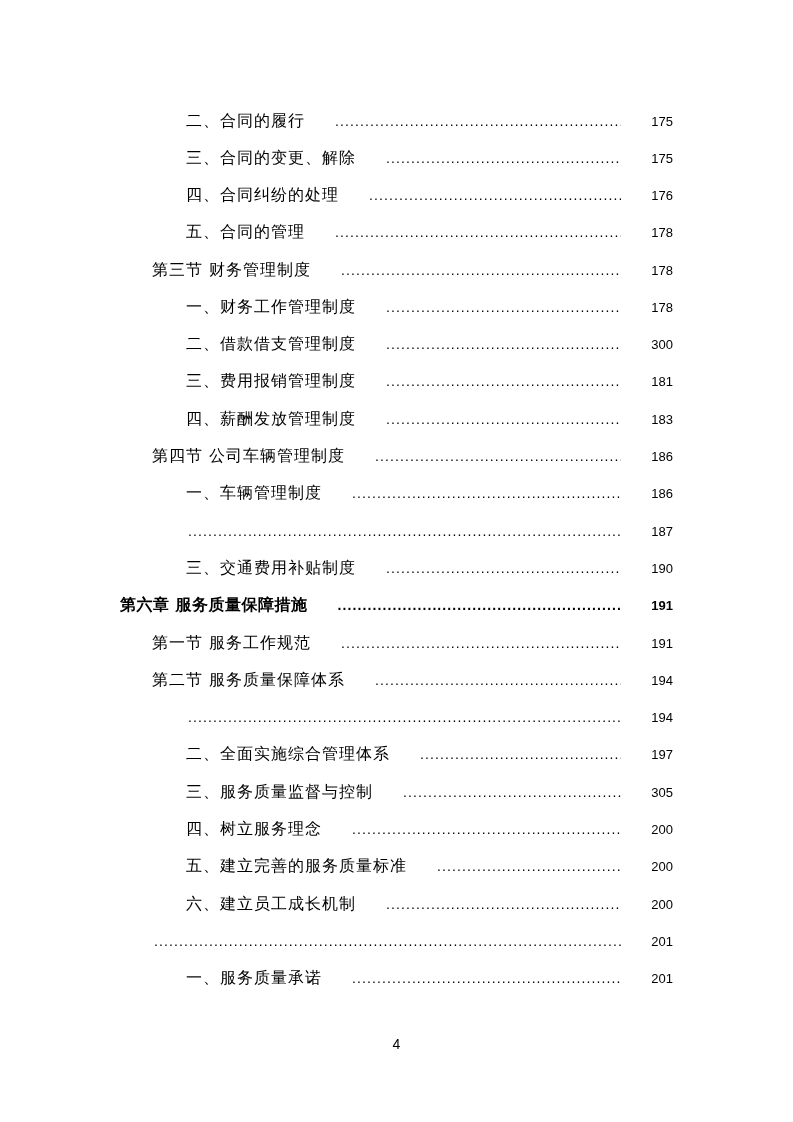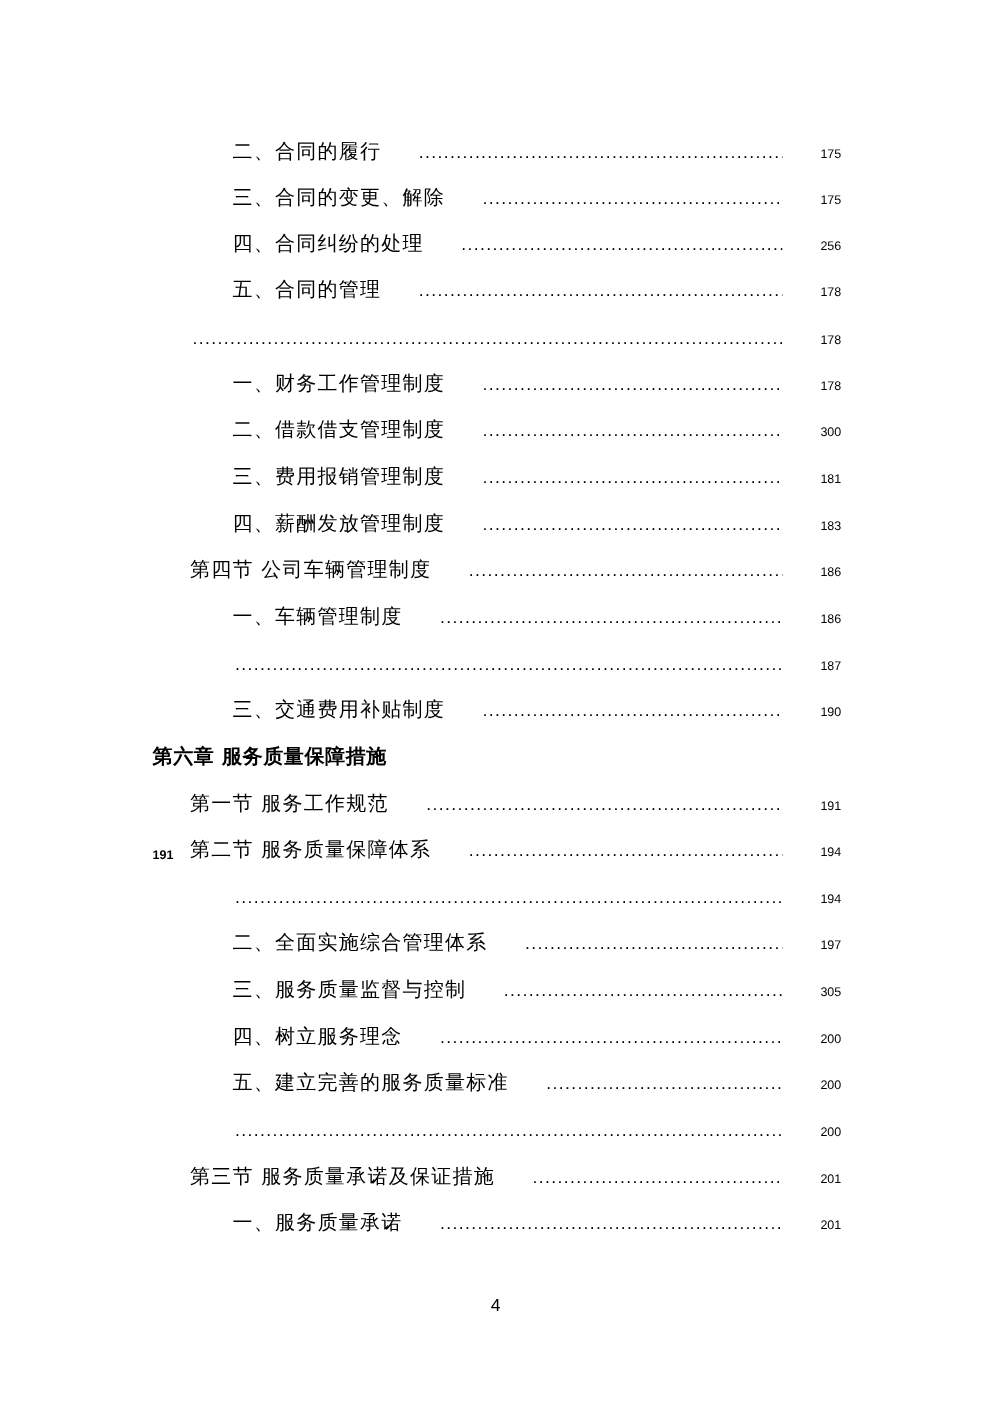"175" .toc-page { font-size: 10px -> 13px }
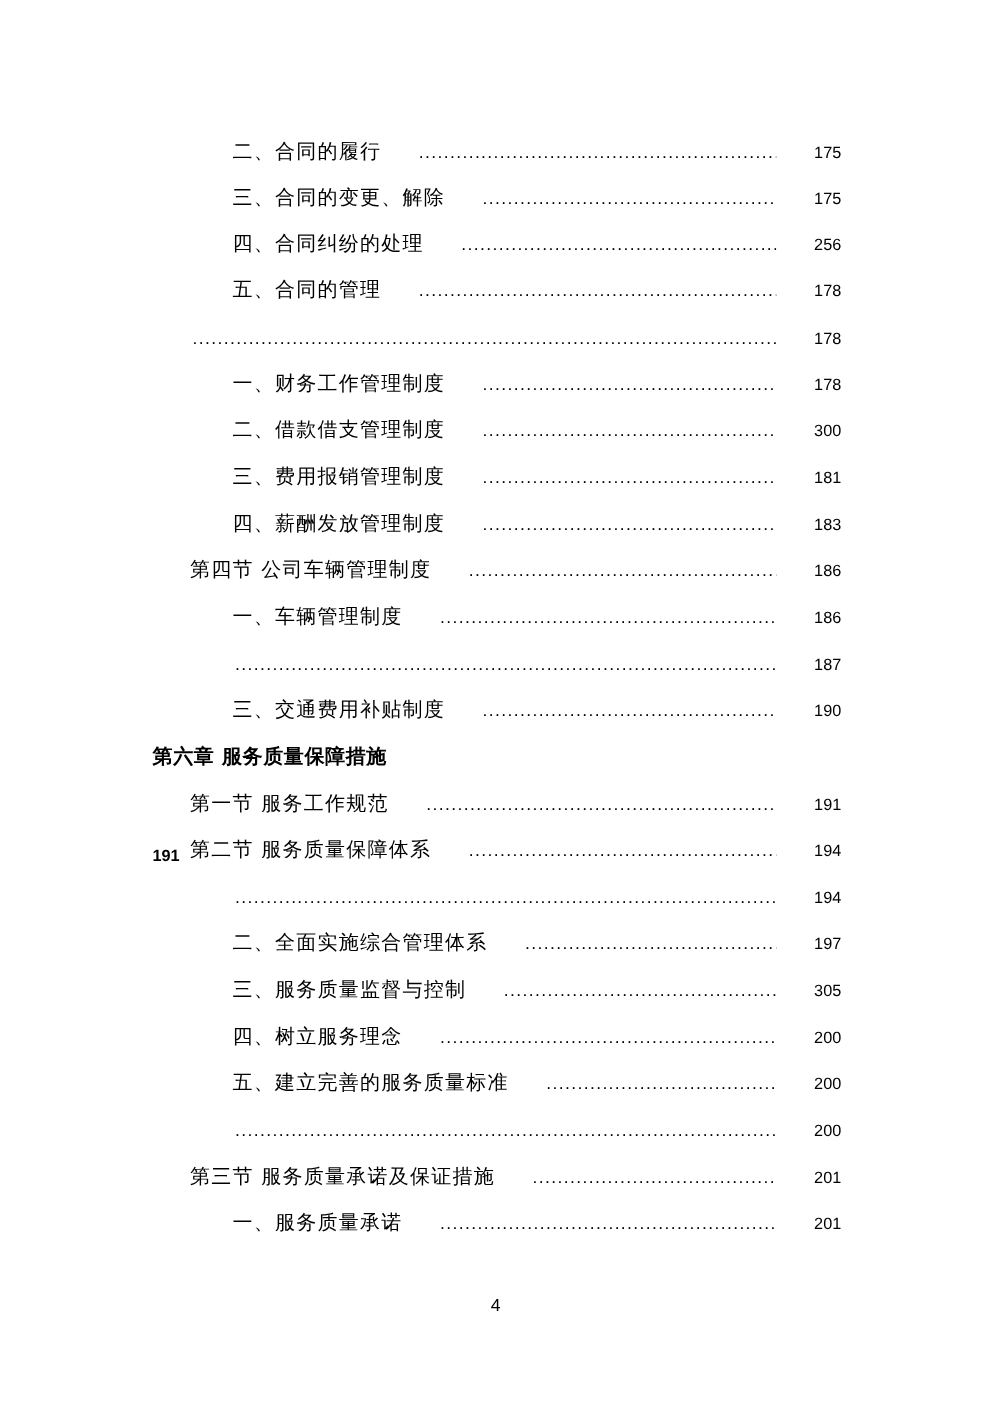"256" span.toc-page { text: 256 -> 176 }
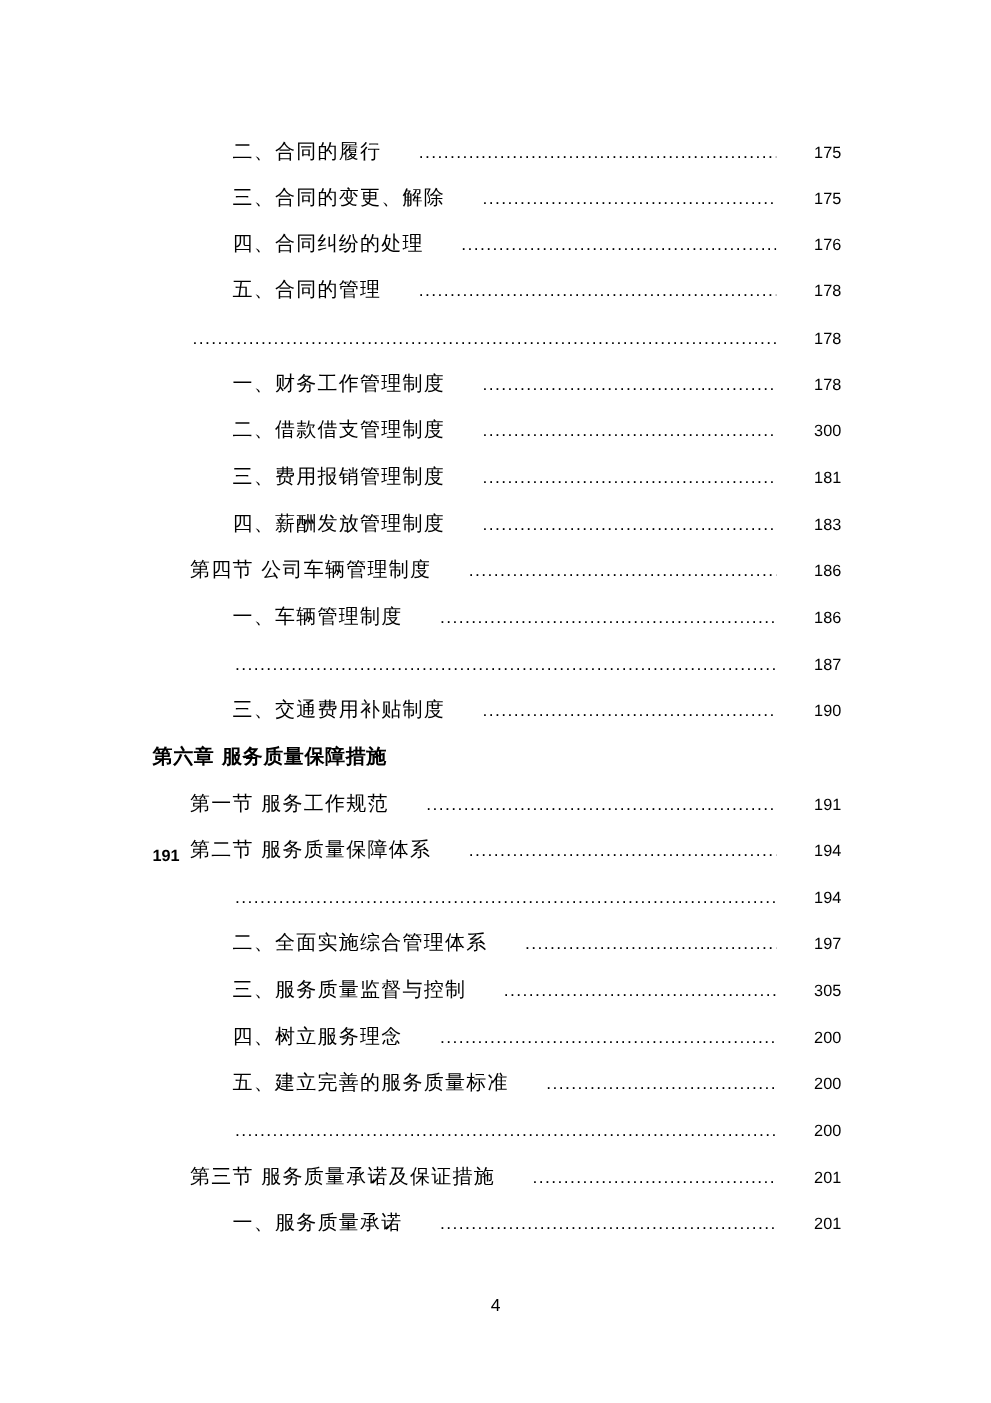"第三节 财务管理制度" span.toc-title { html: none -> <span>第三节 财务管理制度</span> }
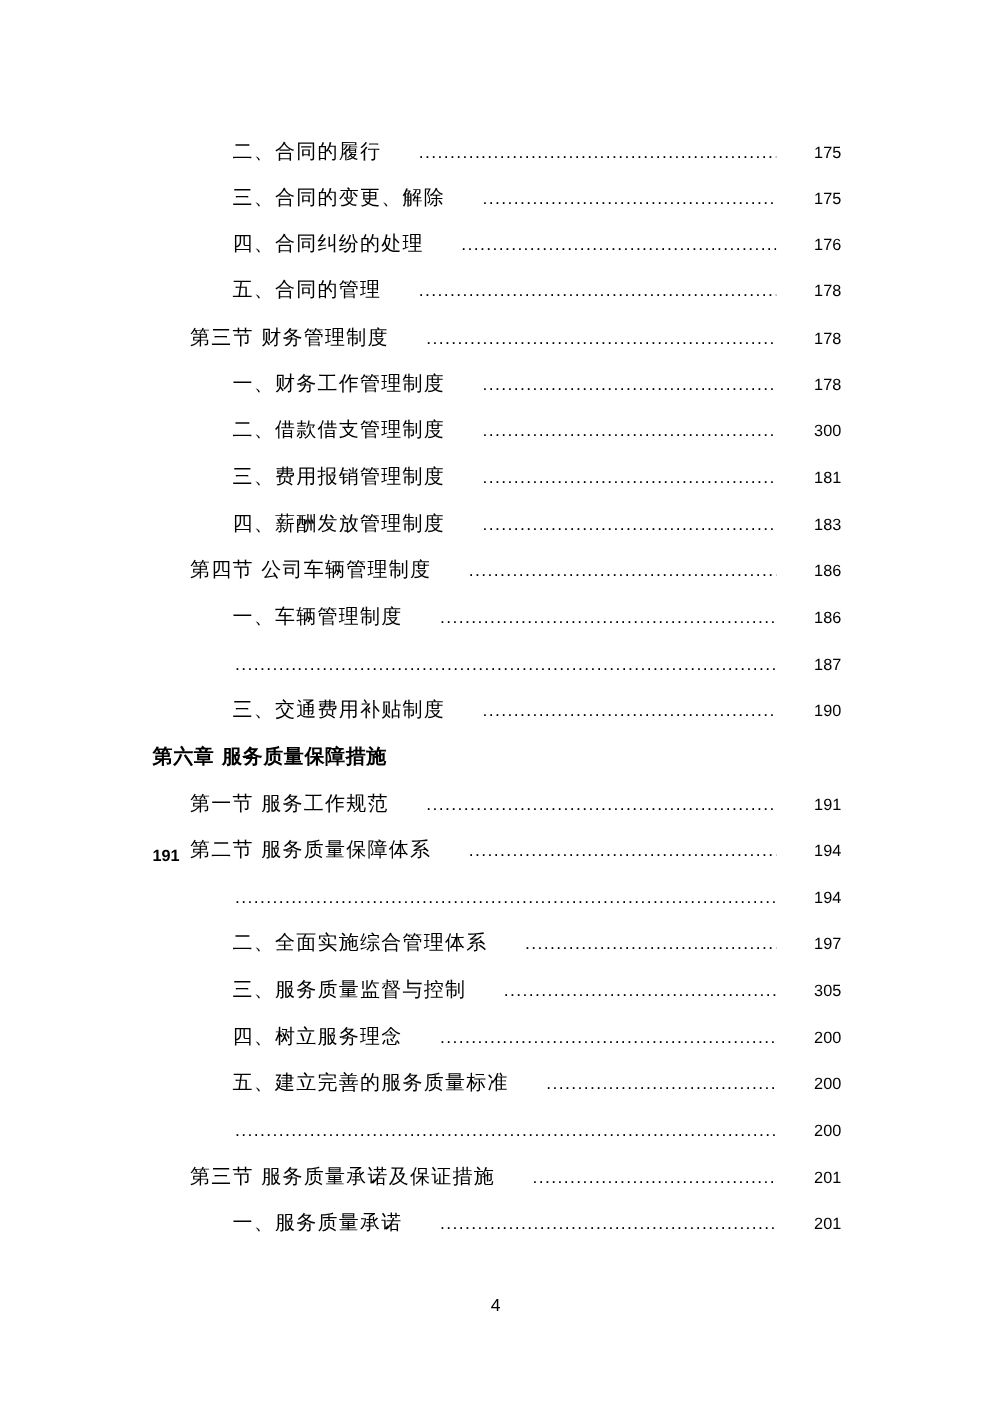"第六章 服务质量保障措施" .toc-row.level-1 { flex-direction: column -> none }
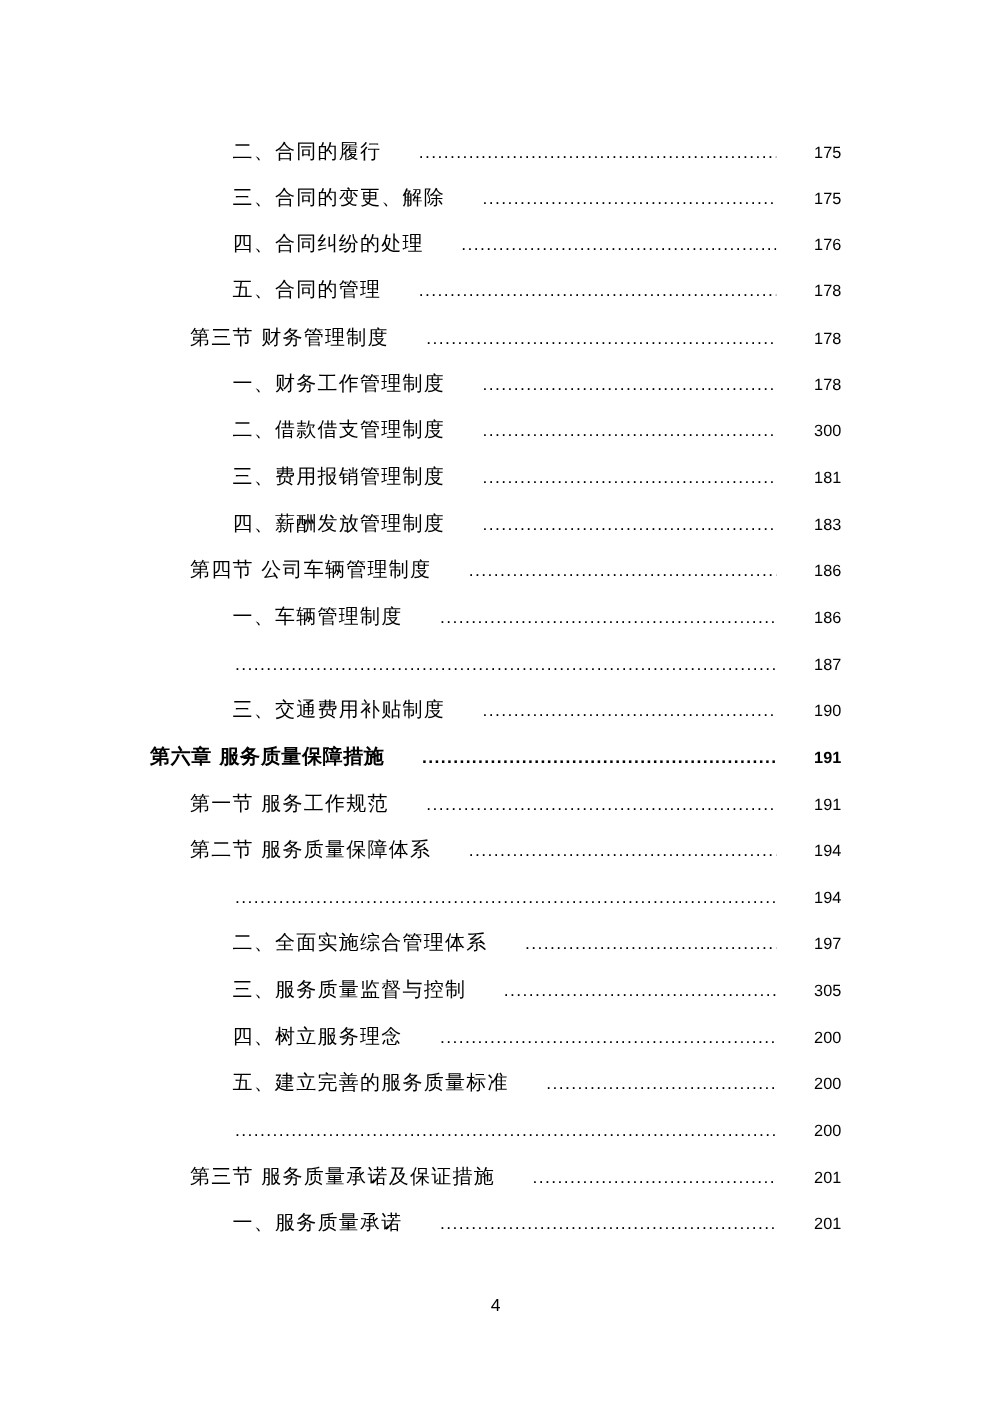"六、建立员工成长机制" span.toc-title { html: none -> <span>六、建立员工成长机制</span> }
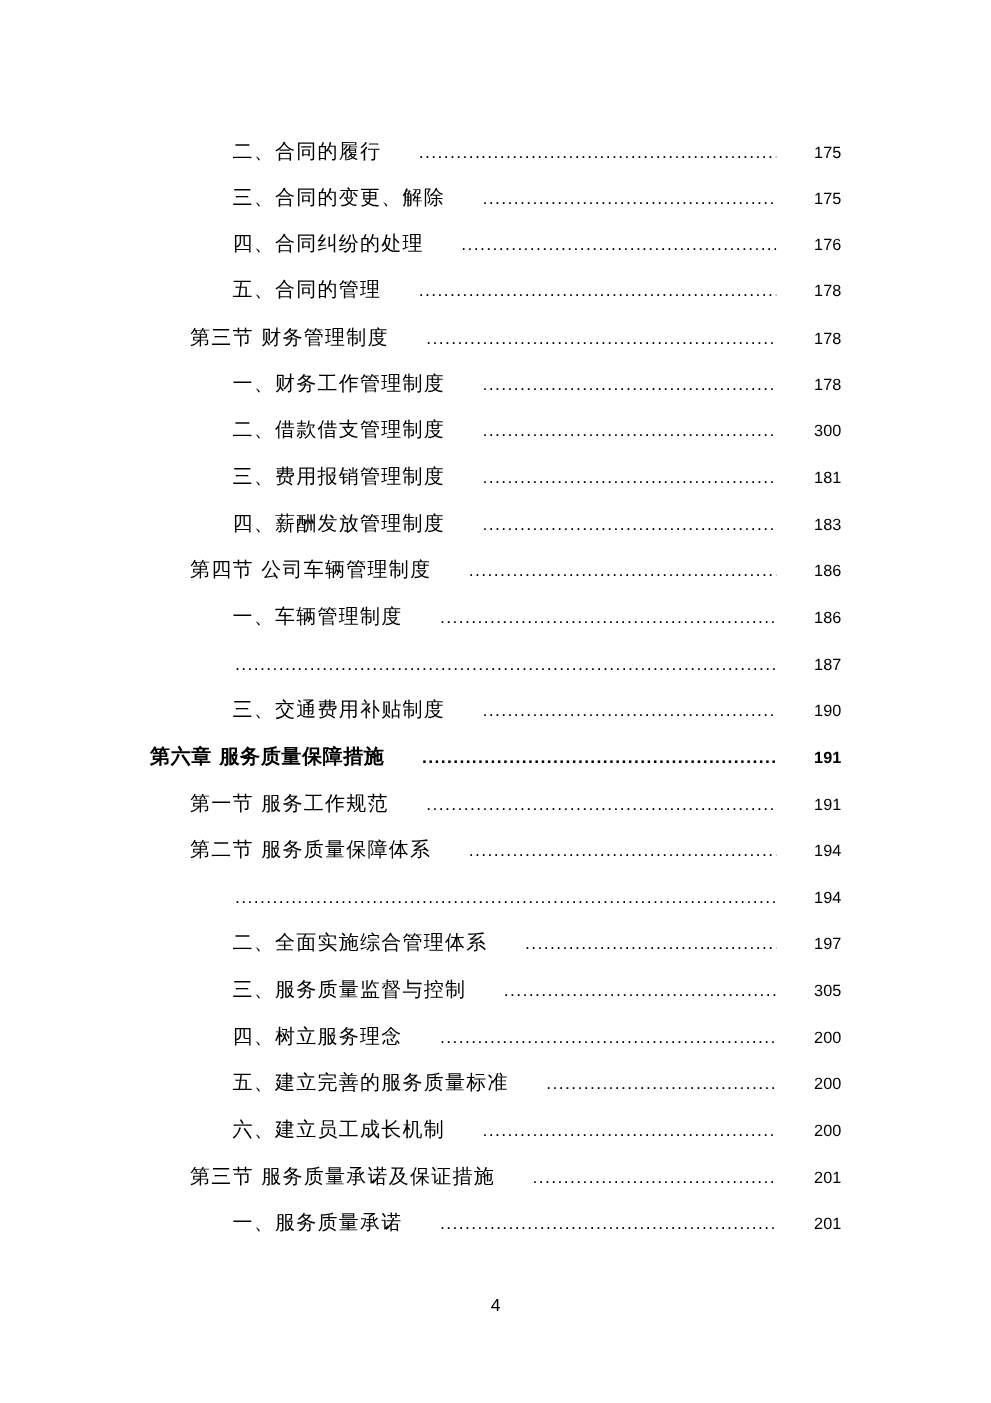"第三节 服务质量承诺及保证措施" span.toc-title { html: <span>第三节 服务质量承诺及保证措施</span> -> none }
